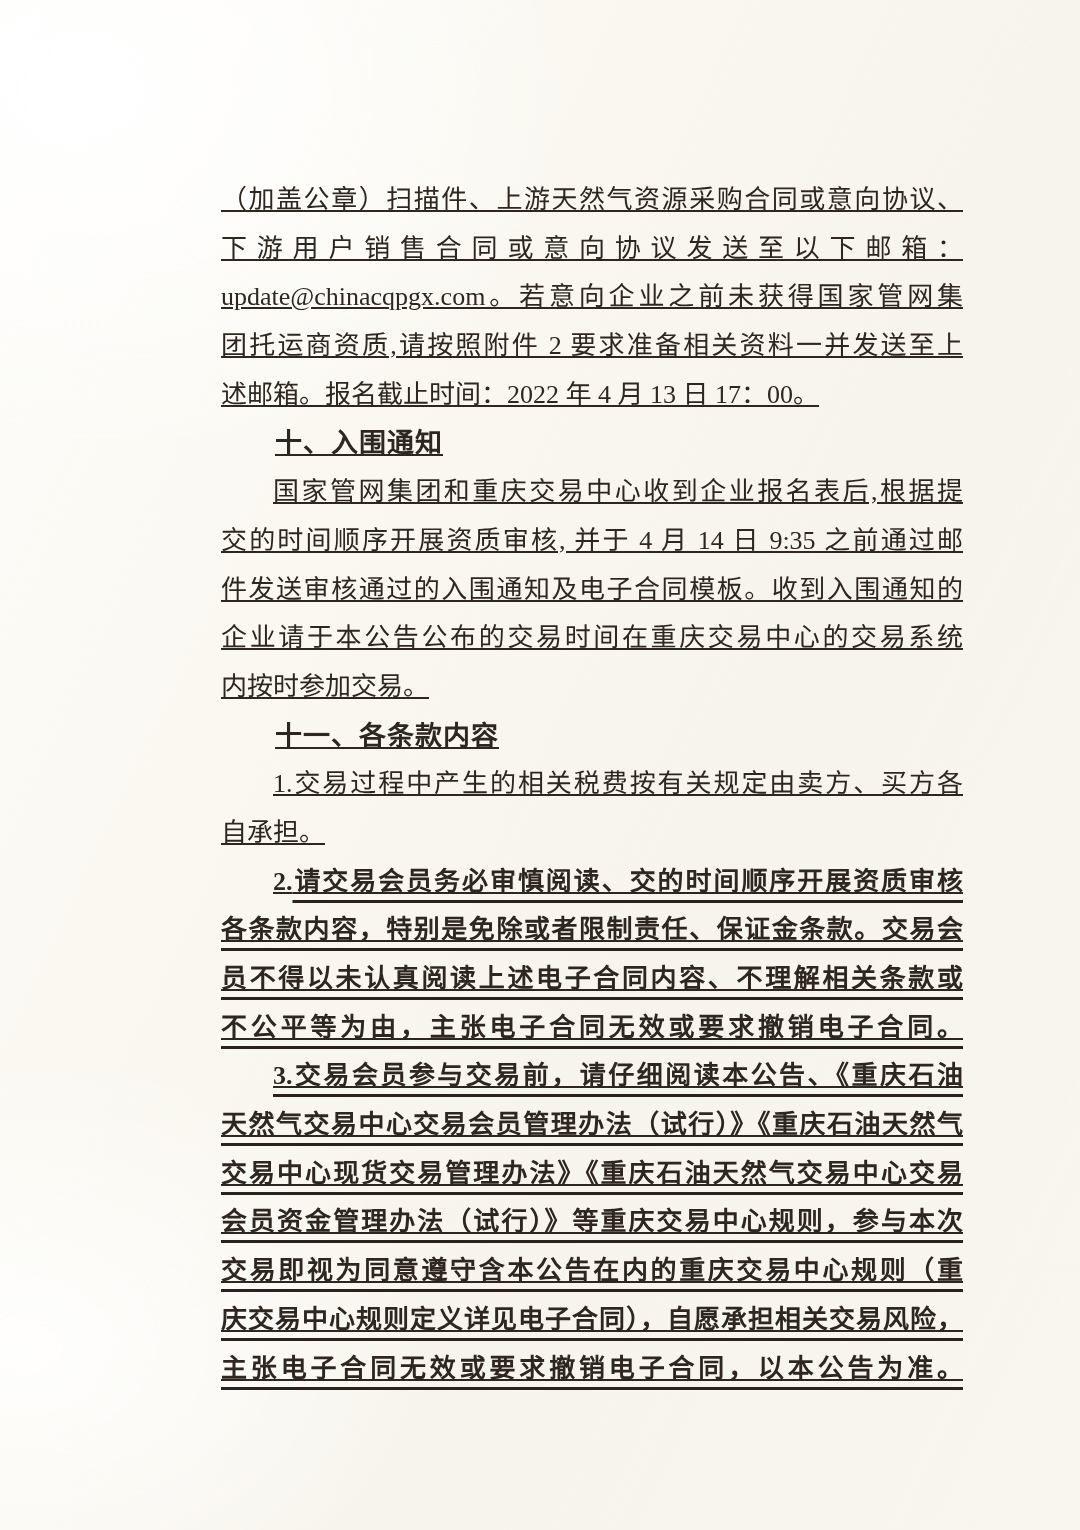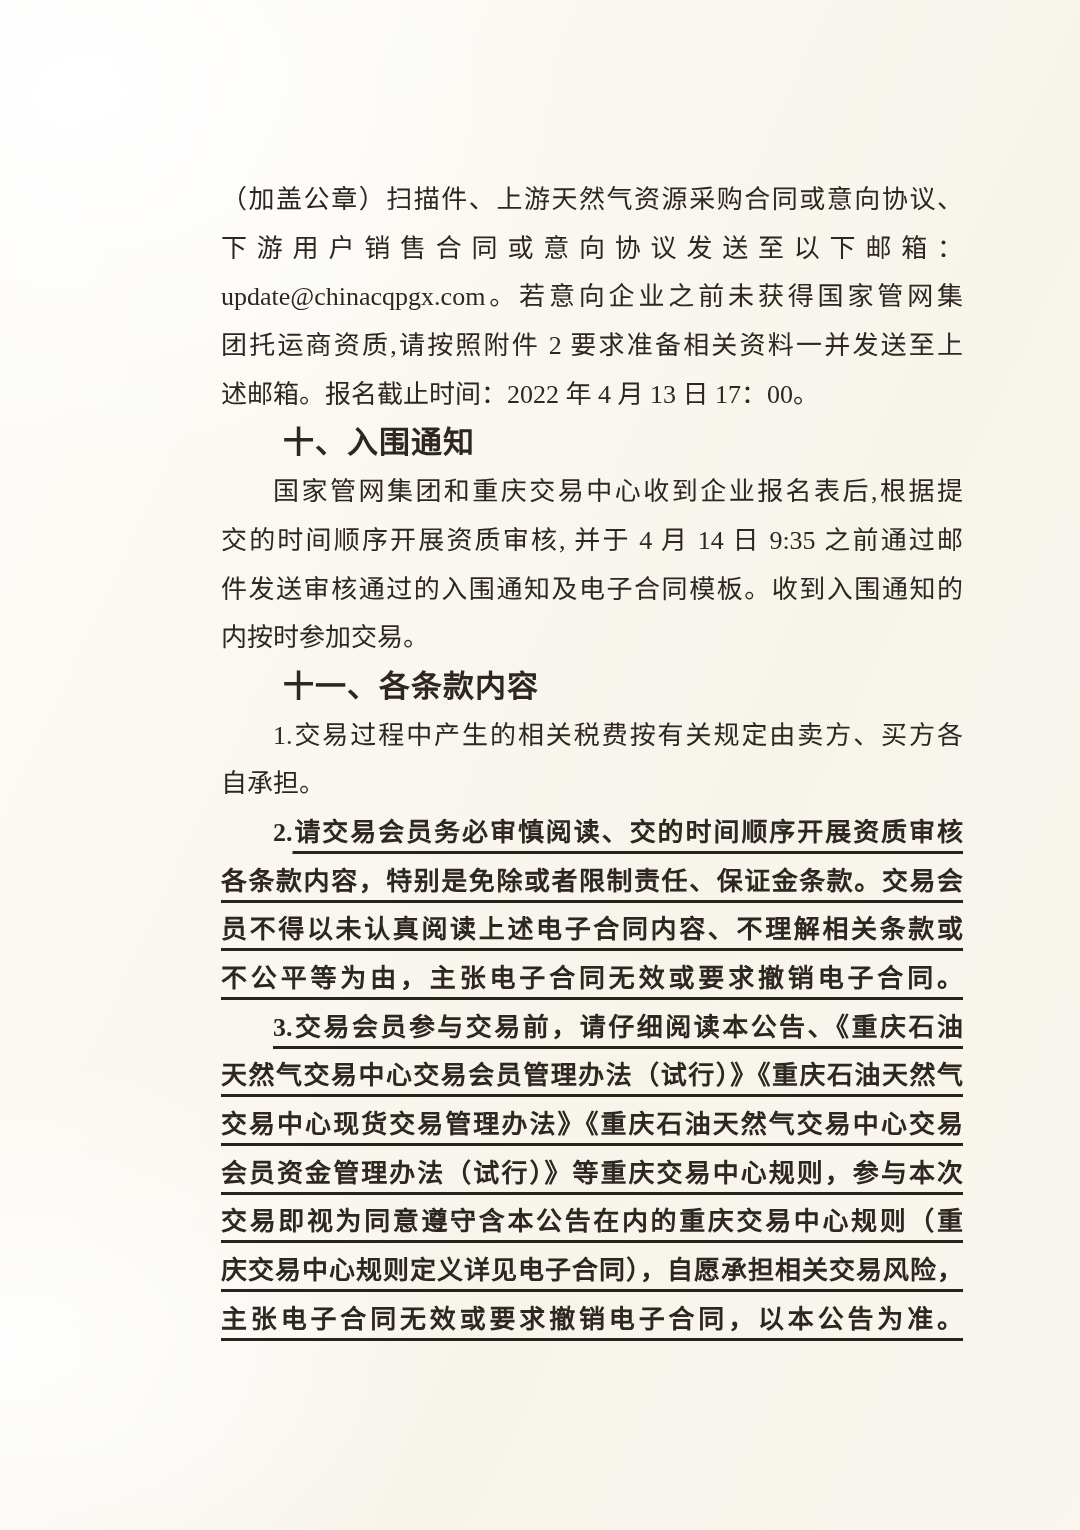"（加盖公章）扫描件、上游天然气资源采购合同或意向协议、" .line { text-decoration: none -> underline }
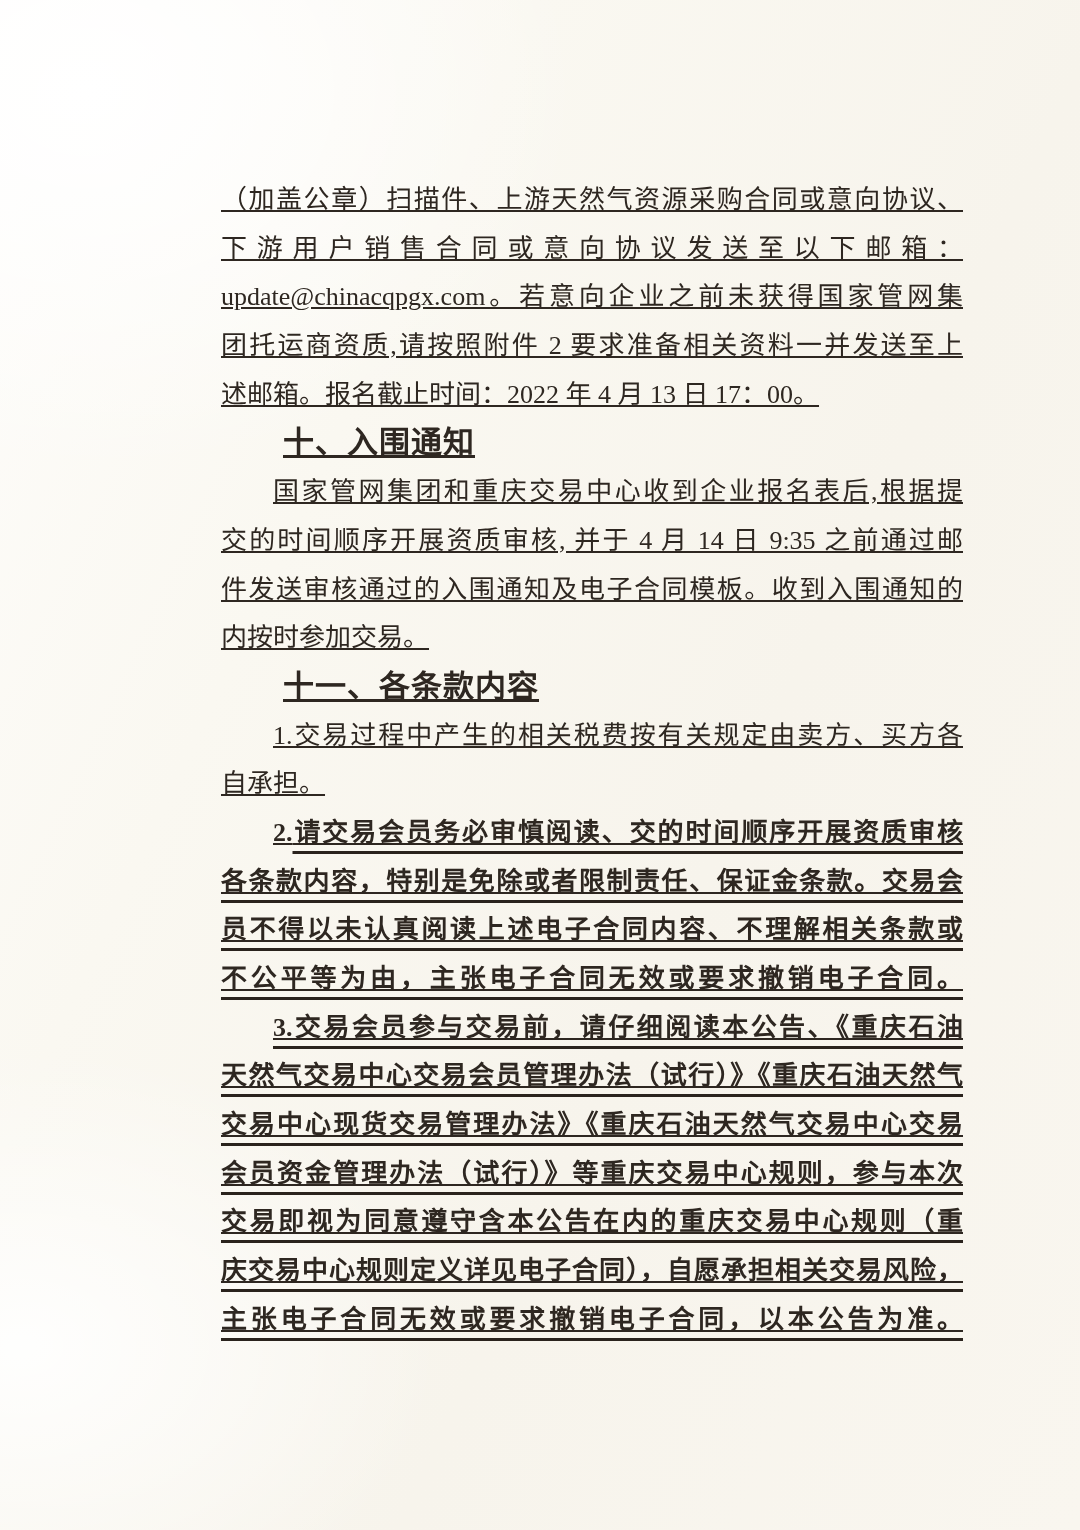"十、入围通知" .block.heading .line { font-size: 31px -> 27px }
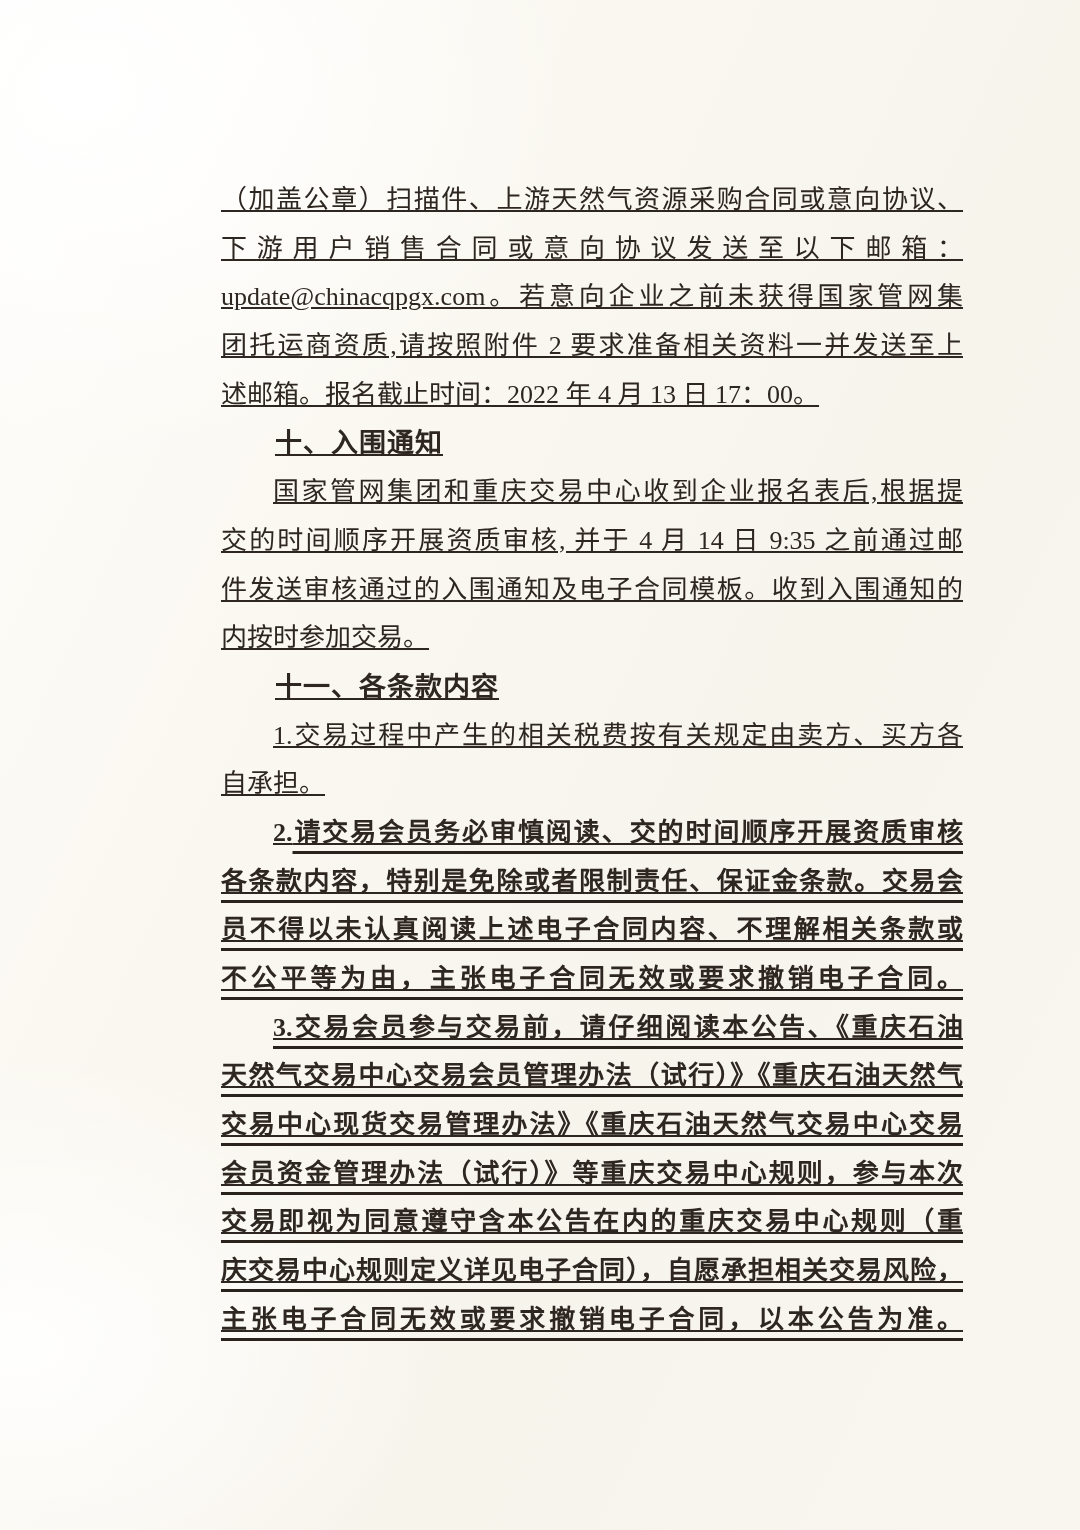"企业请于本公告公布的交易时间在重庆交易中心的交易系统" div.line { html: none -> <div><span>企业请于本公告公布的交易时间在重庆交易中心的交易系统</span></div> }
